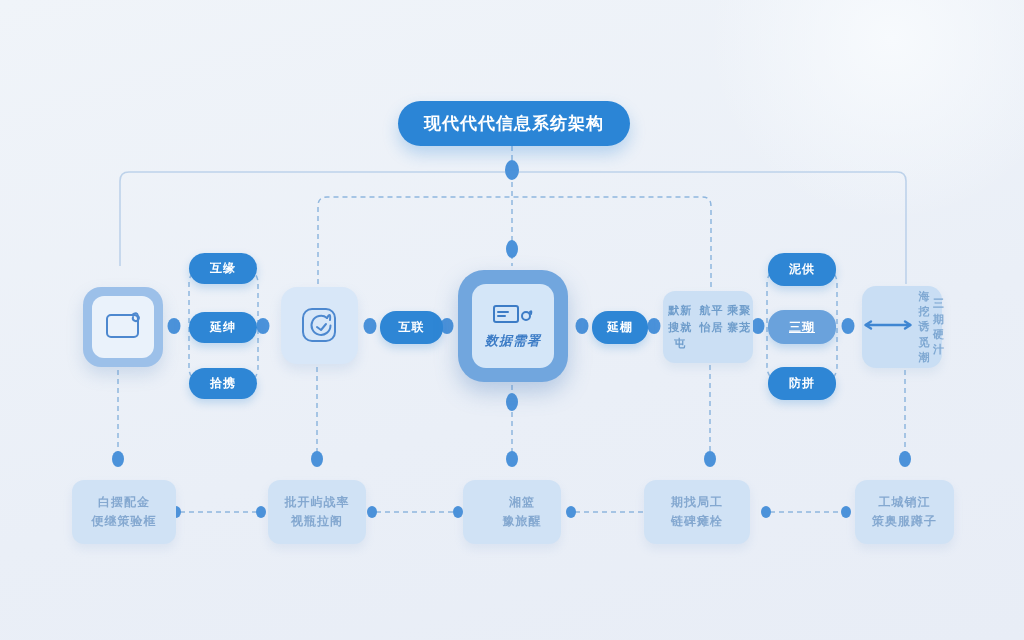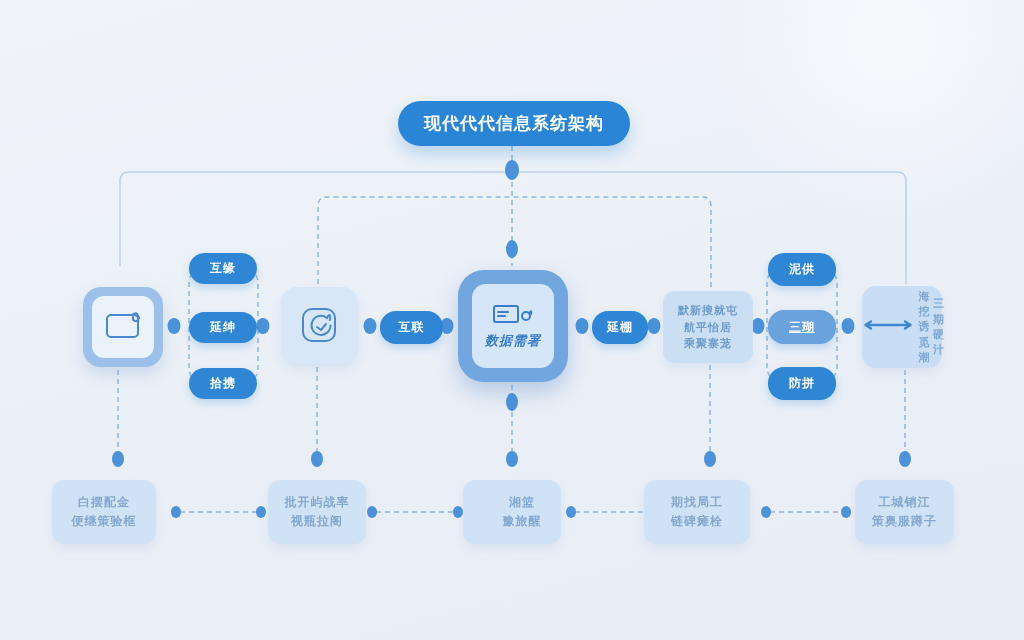"默新搜就屯" .lines { flex-direction: column -> row }
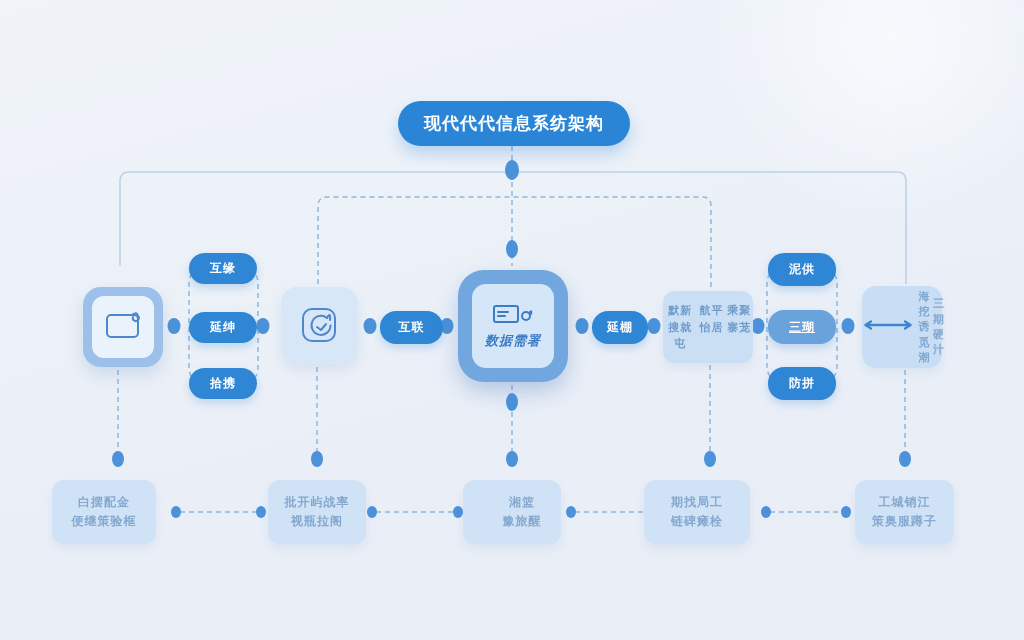"白摆配金" div.node { left: 52px -> 72px }
